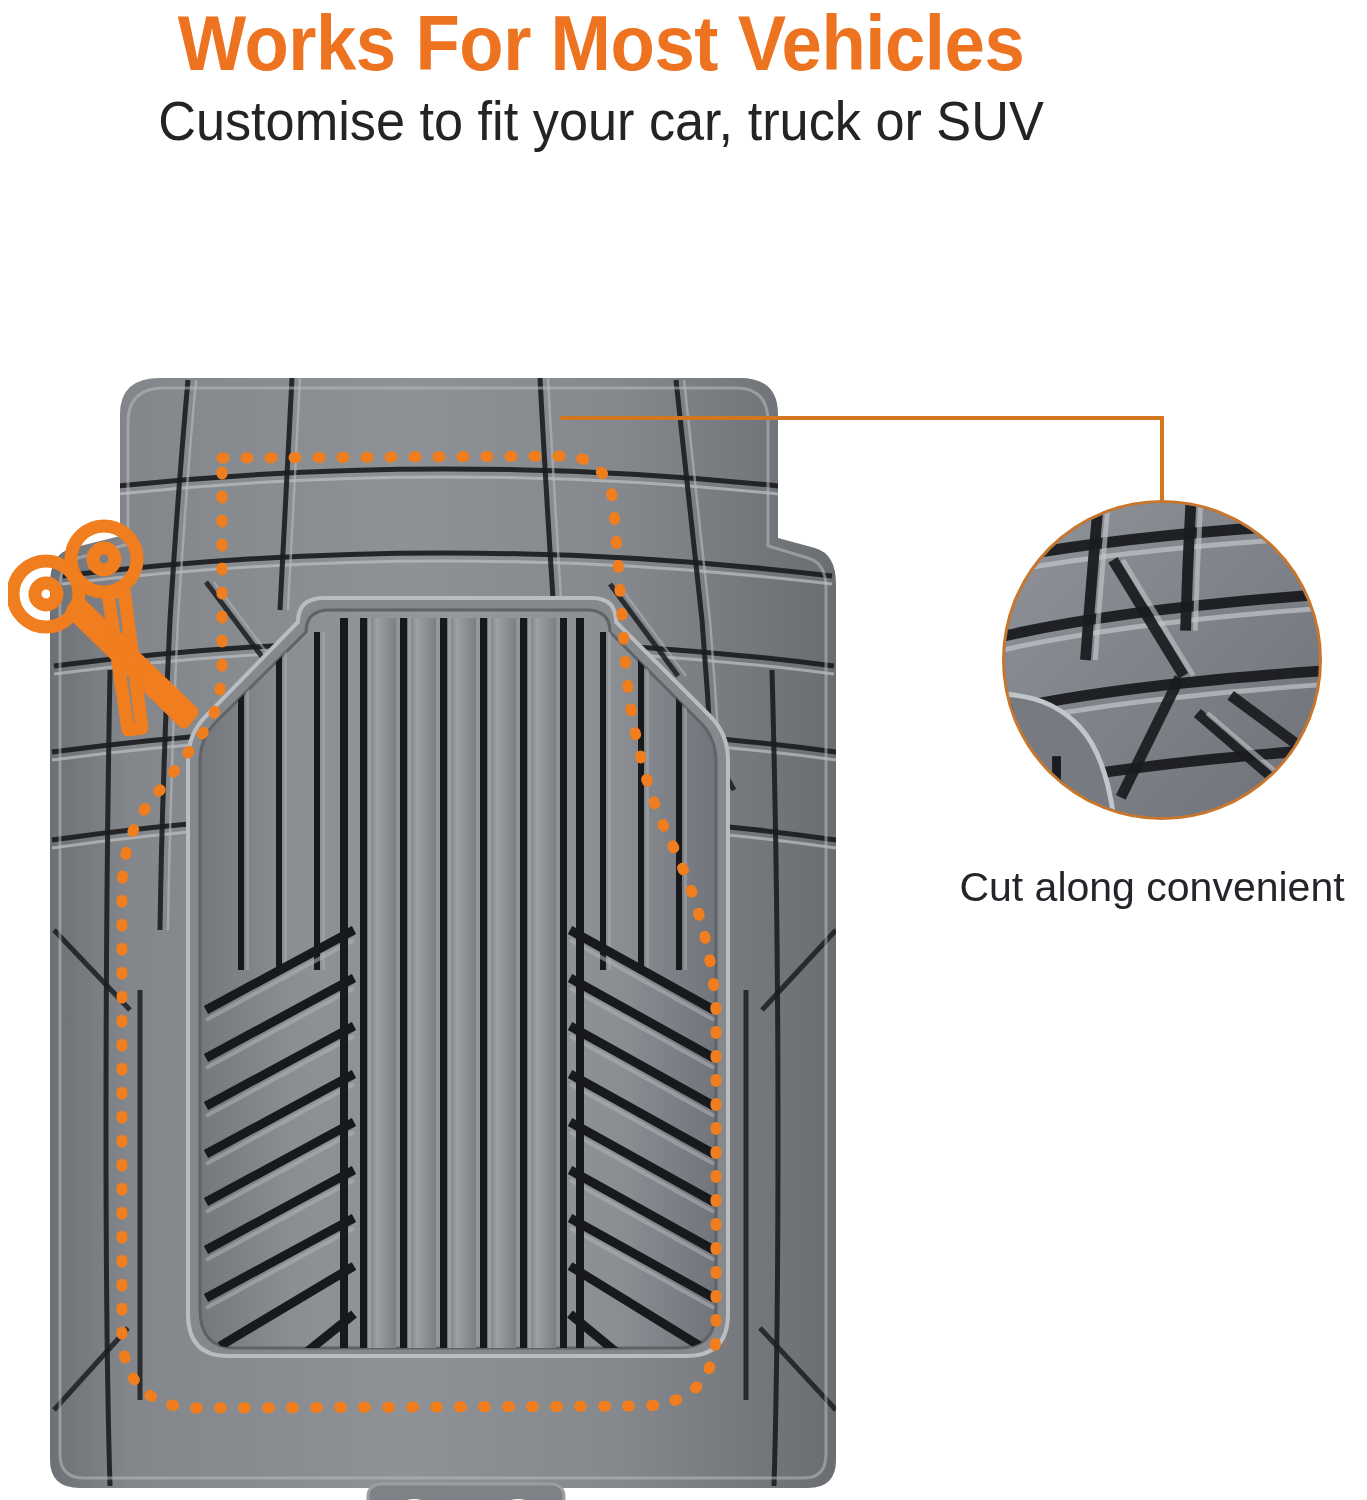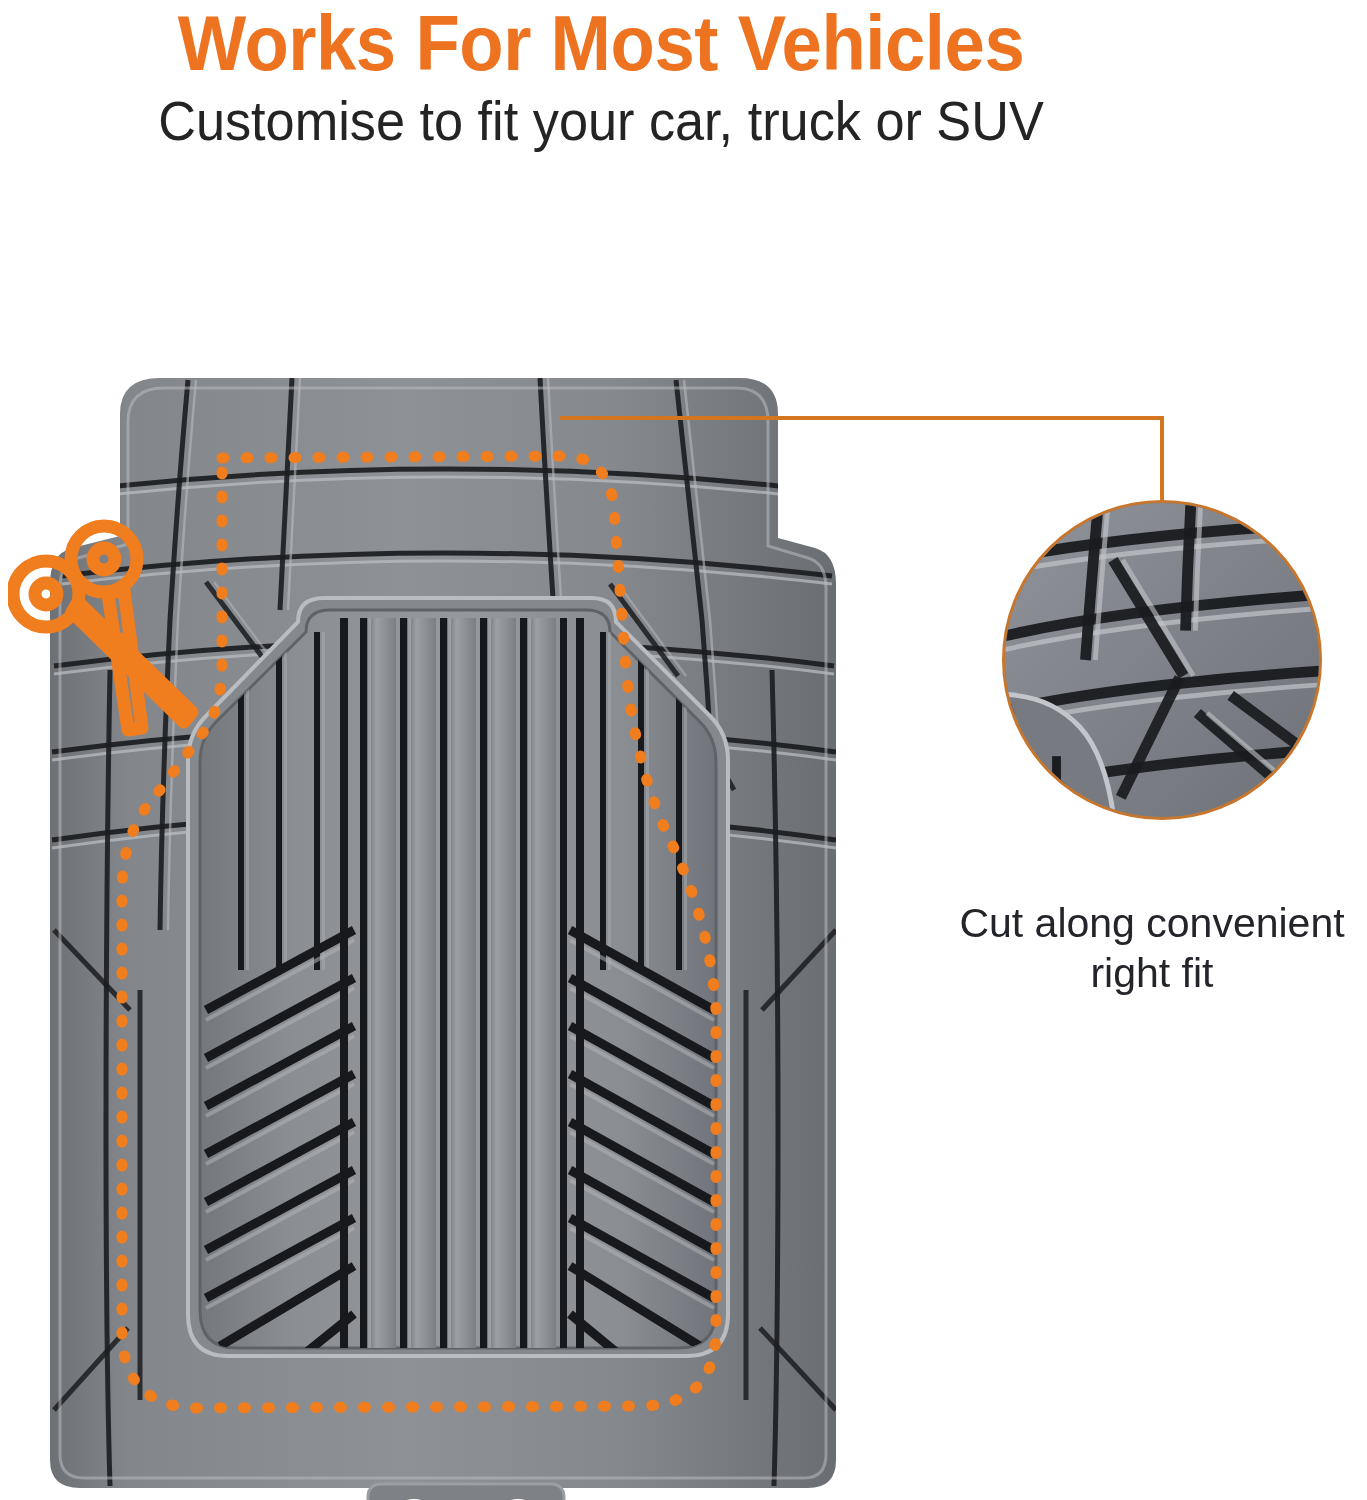"Cut along convenient" .caption { margin-top: 36px -> none }
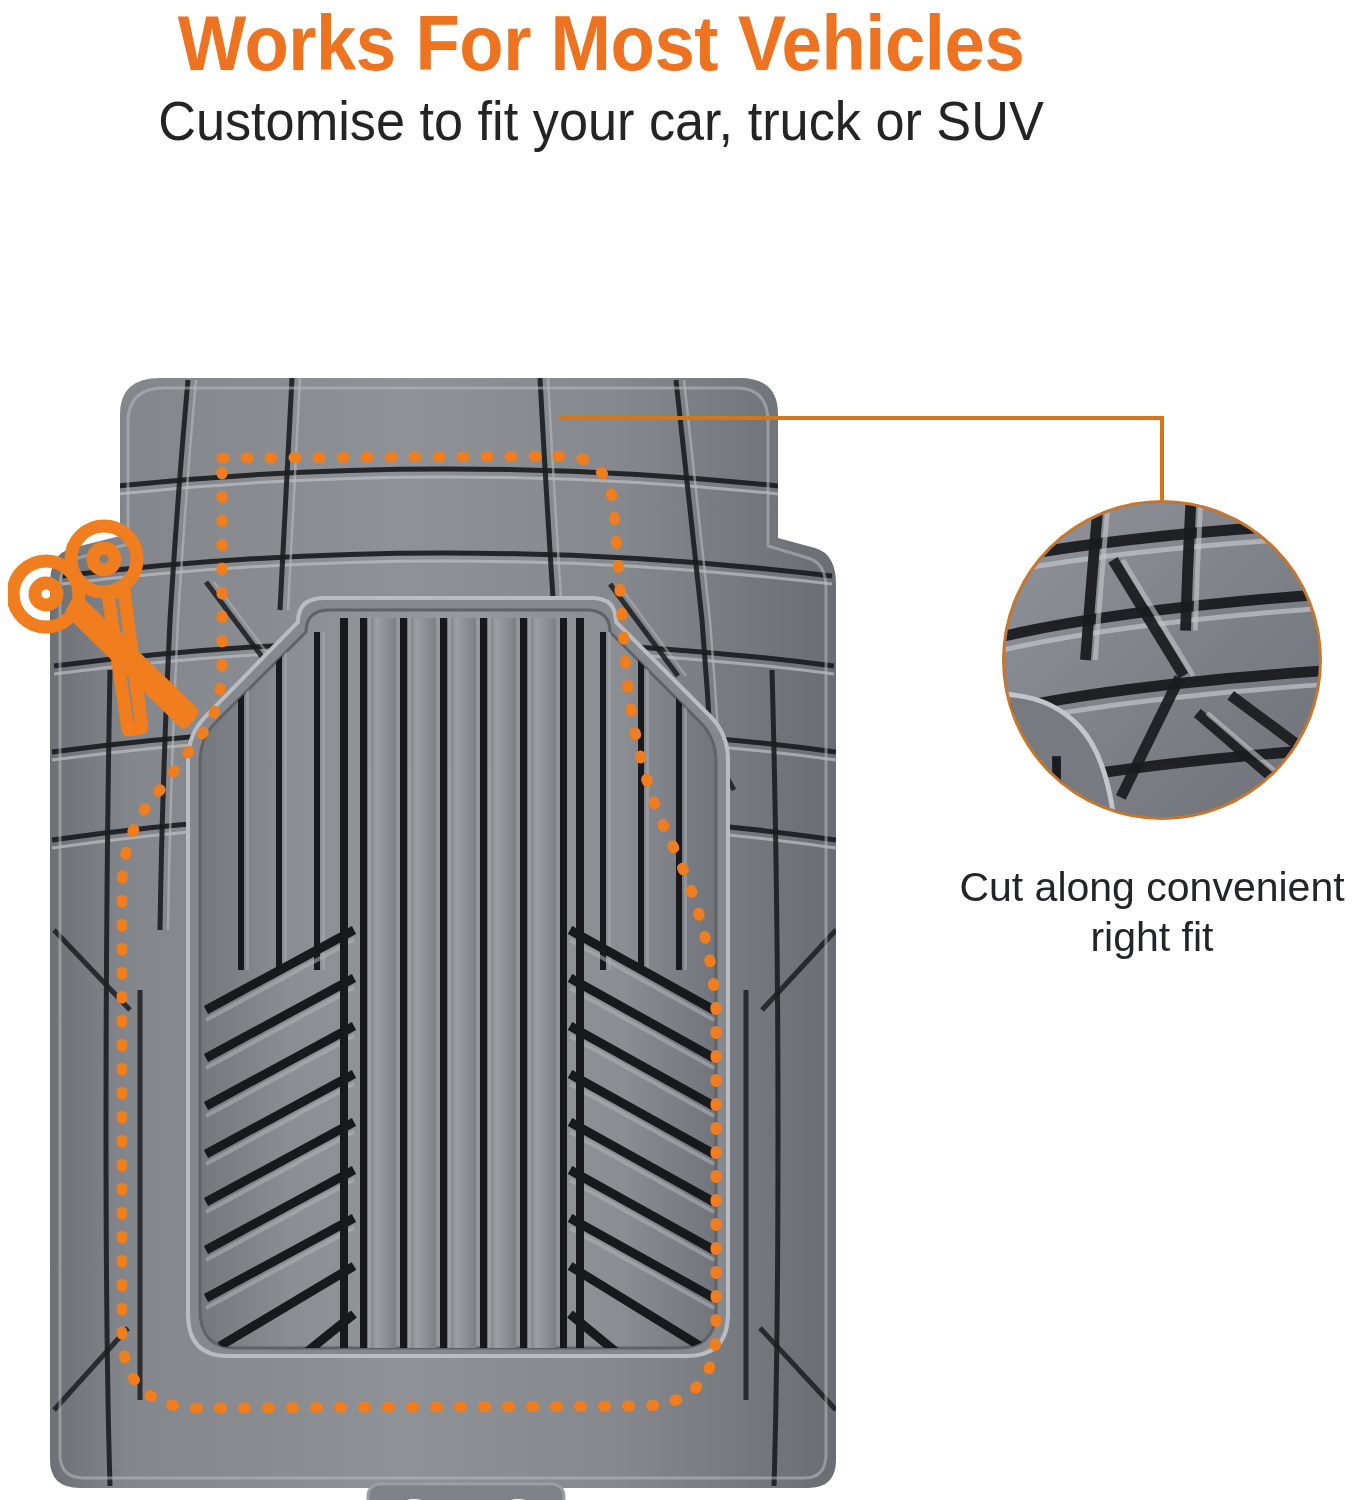"right fit" span { html: <span>right fit</span> -> none }
